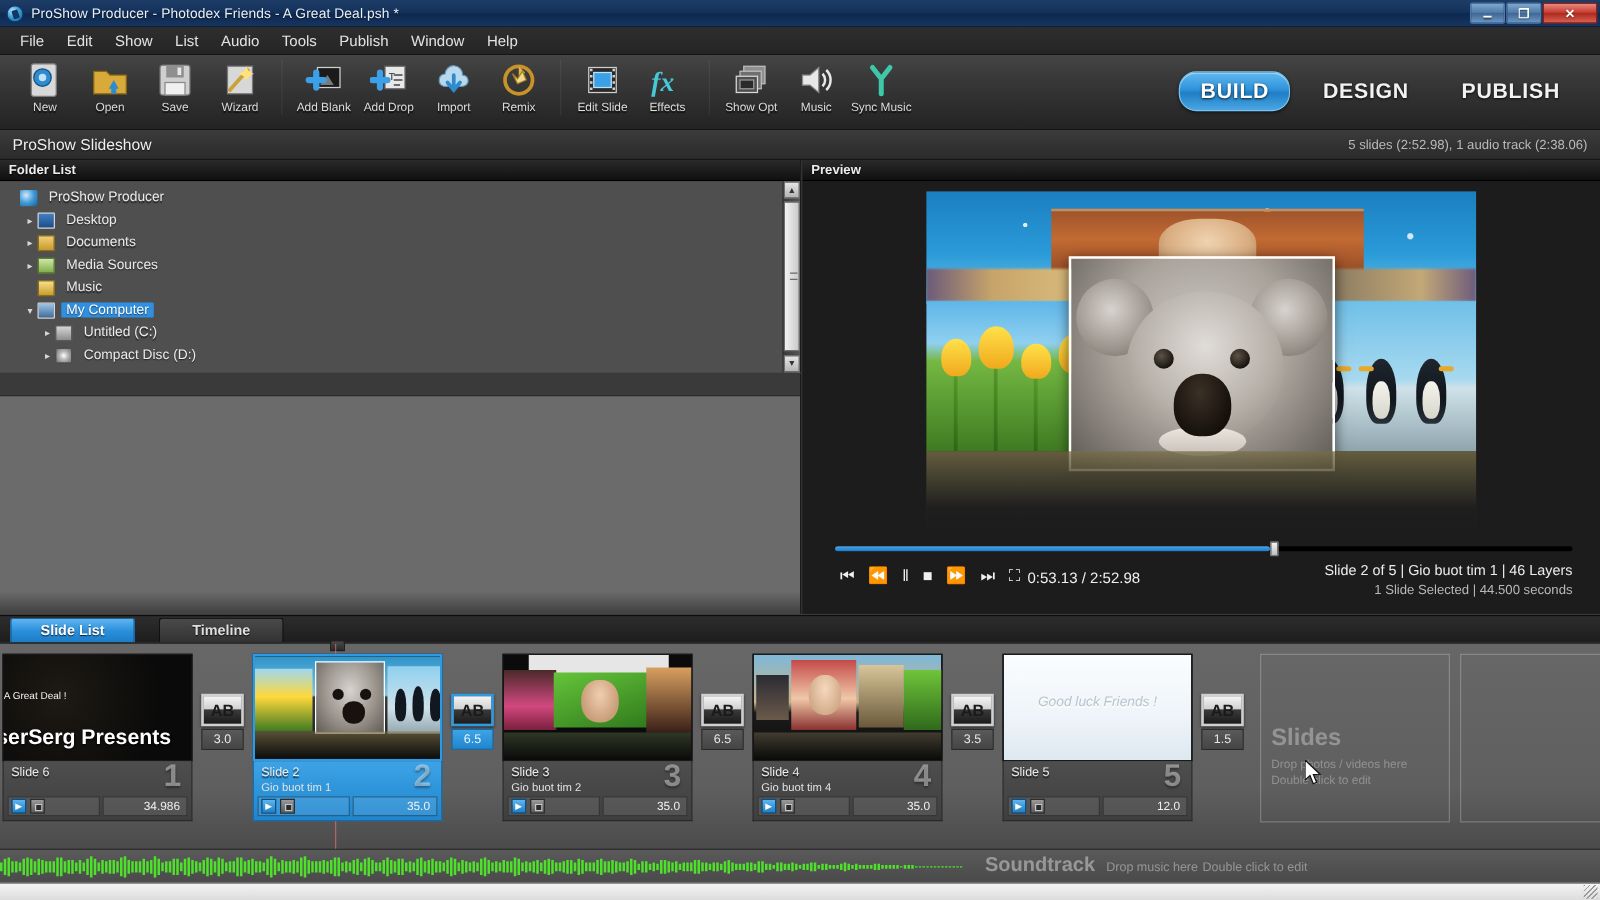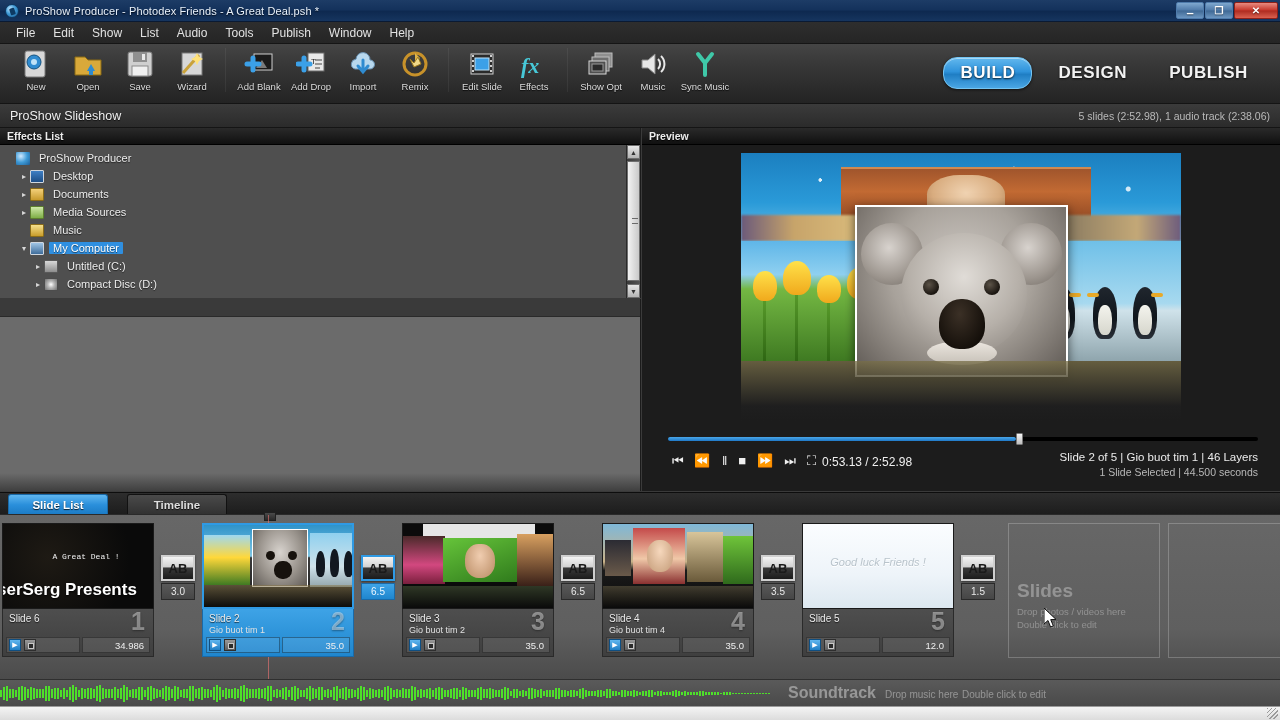"Effects List" span { text: Effects -> Folder }
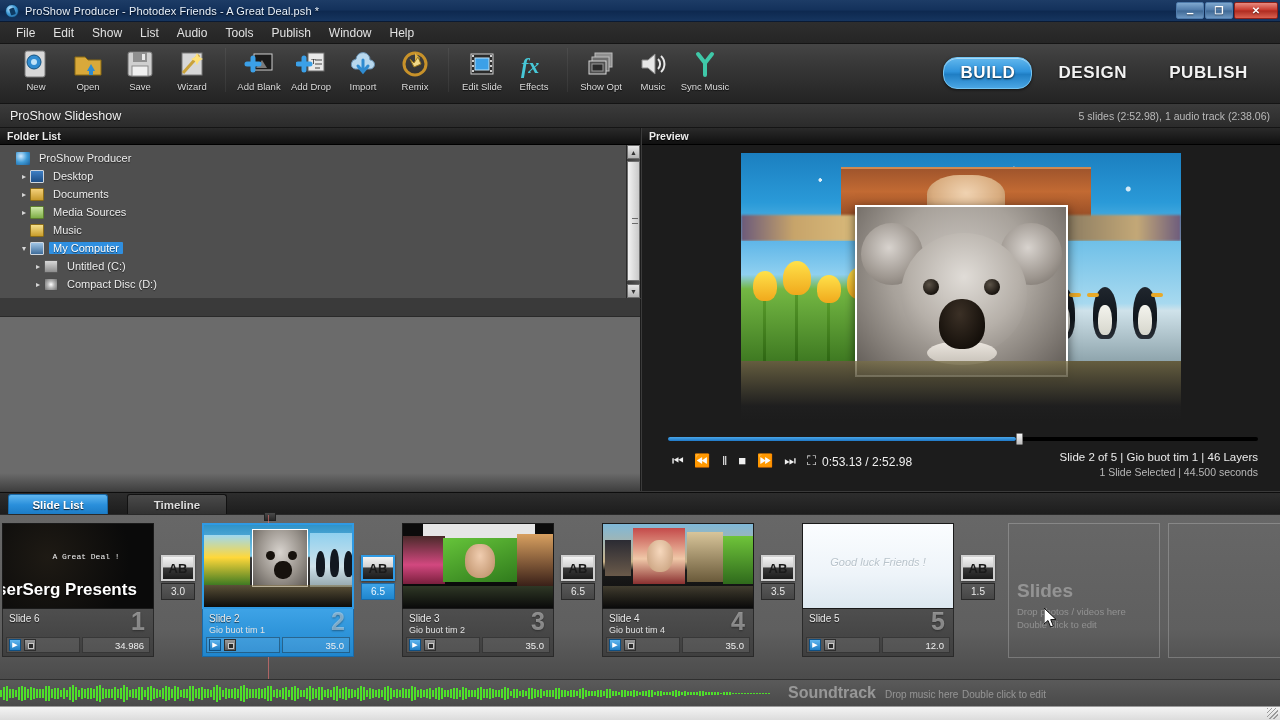"A Great Deal !" div { font-family: Liberation Mono, monospace -> none; left: 16px -> 0; text-align: center -> none }
